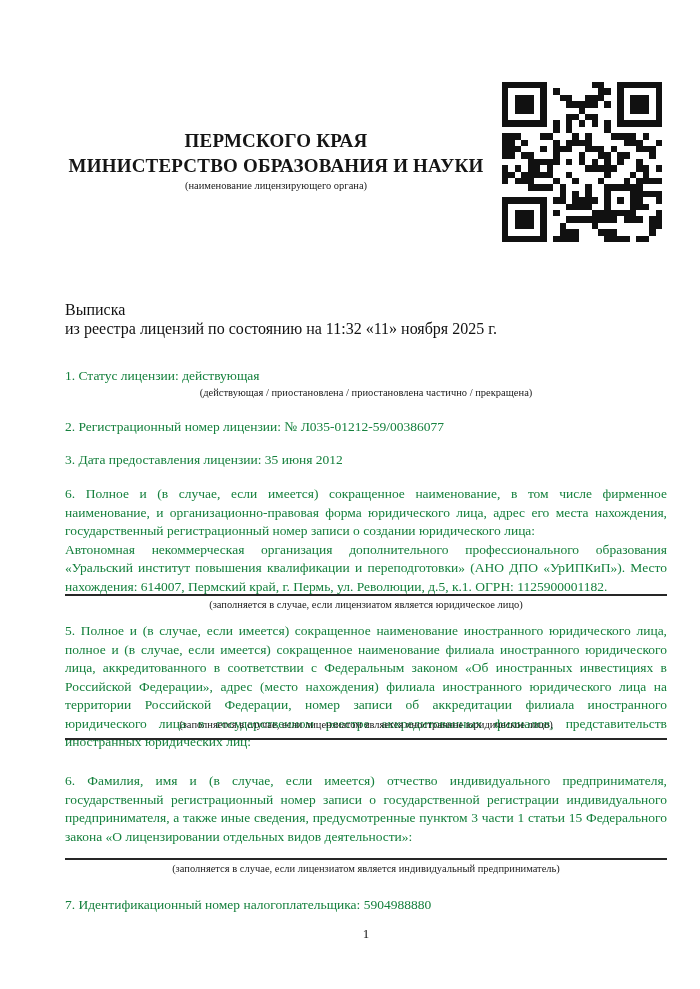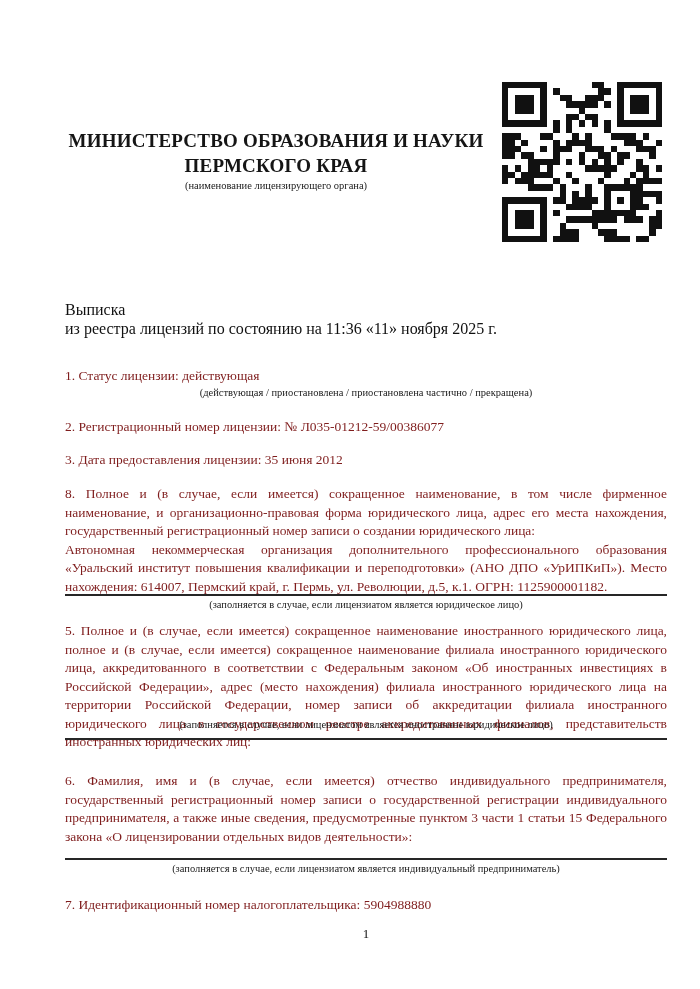"МИНИСТЕРСТВО ОБРАЗОВАНИЯ И НАУКИ" span.line { order: before "ПЕРМСКОГО КРАЯ" -> after "ПЕРМСКОГО КРАЯ" }
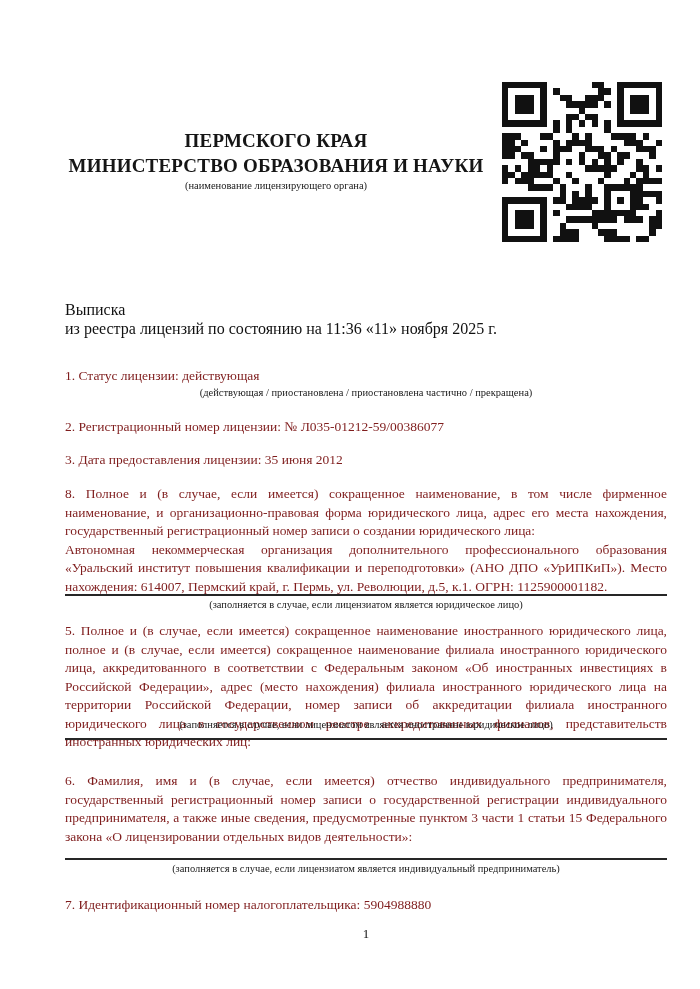"из реестра лицензий по состоянию" span.line { text: 11:36 -> 11:32 }
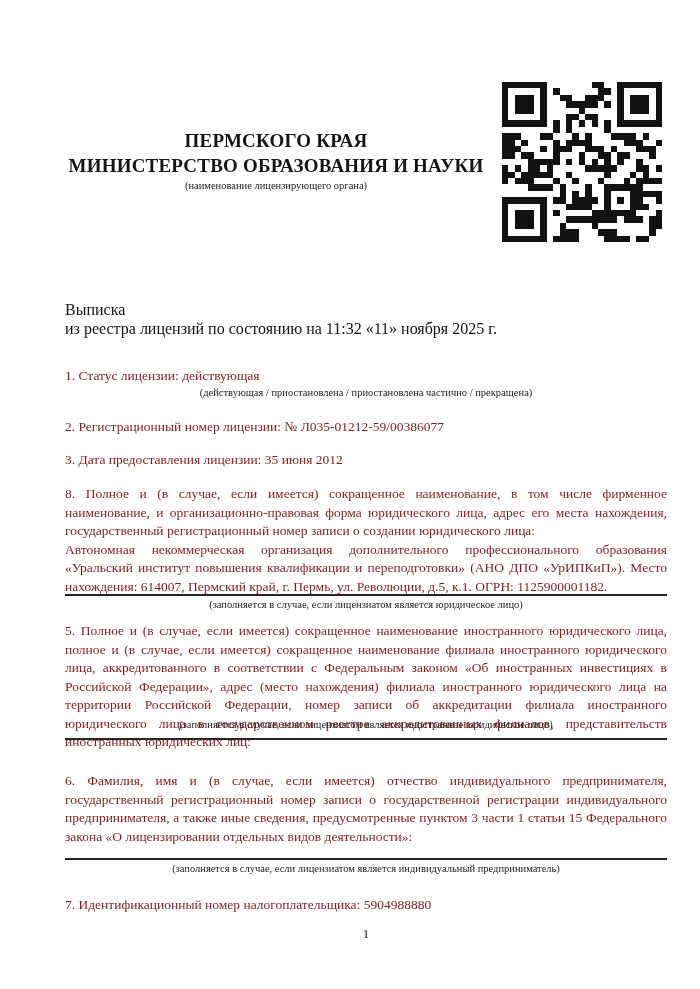"1. Статус лицензии: действующая" .body-text { color: #7f1d1d -> #15803d }
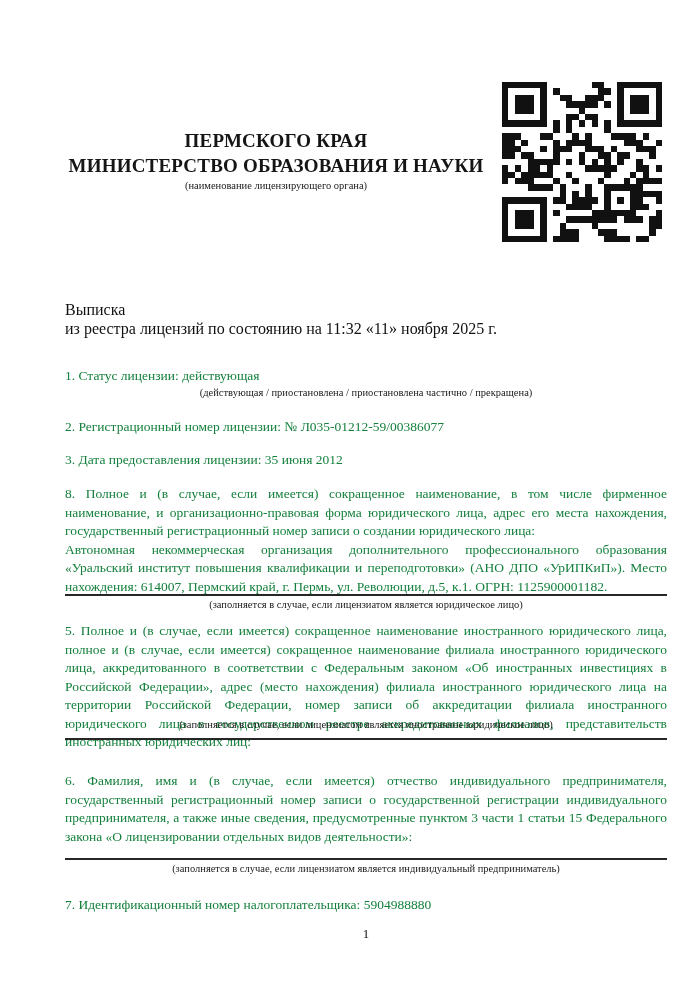"8. Полное и (в случае," div.just { text: 8 -> 6 }
